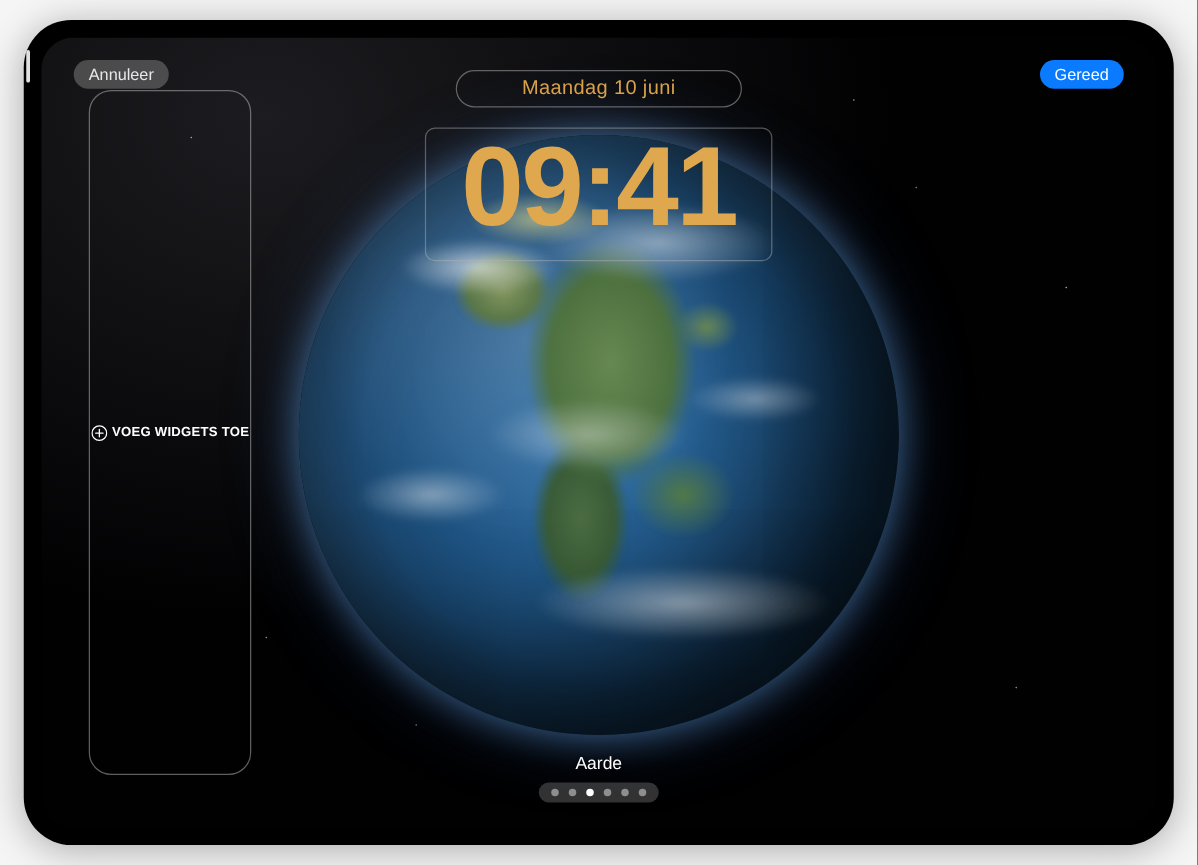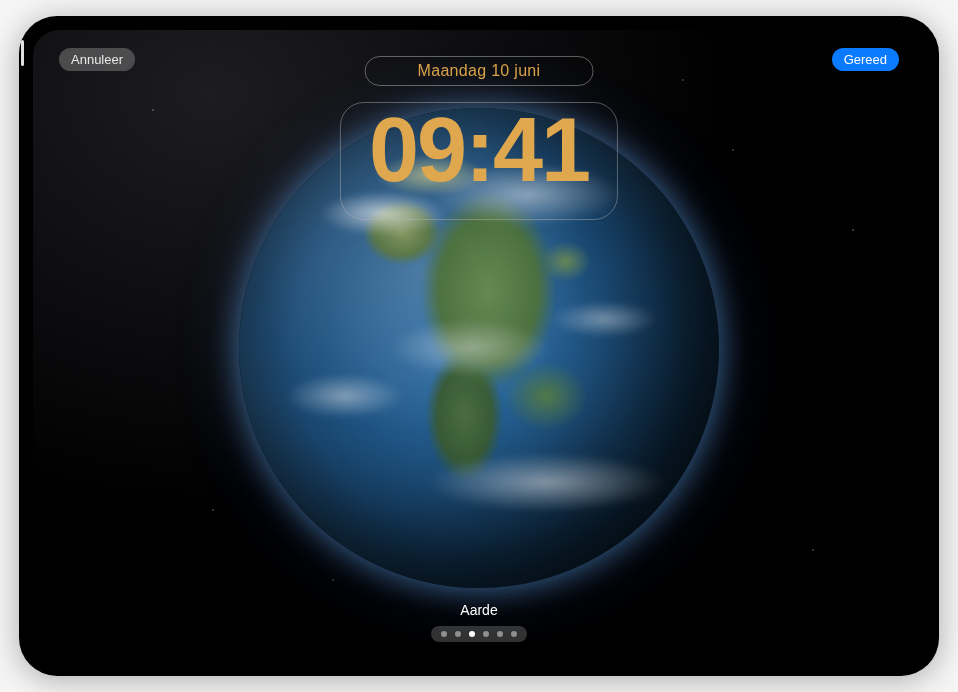"09:41" .time-box { border-radius: 24px -> 8px; padding: 2px 28px 24px -> 2px 28px 13px }
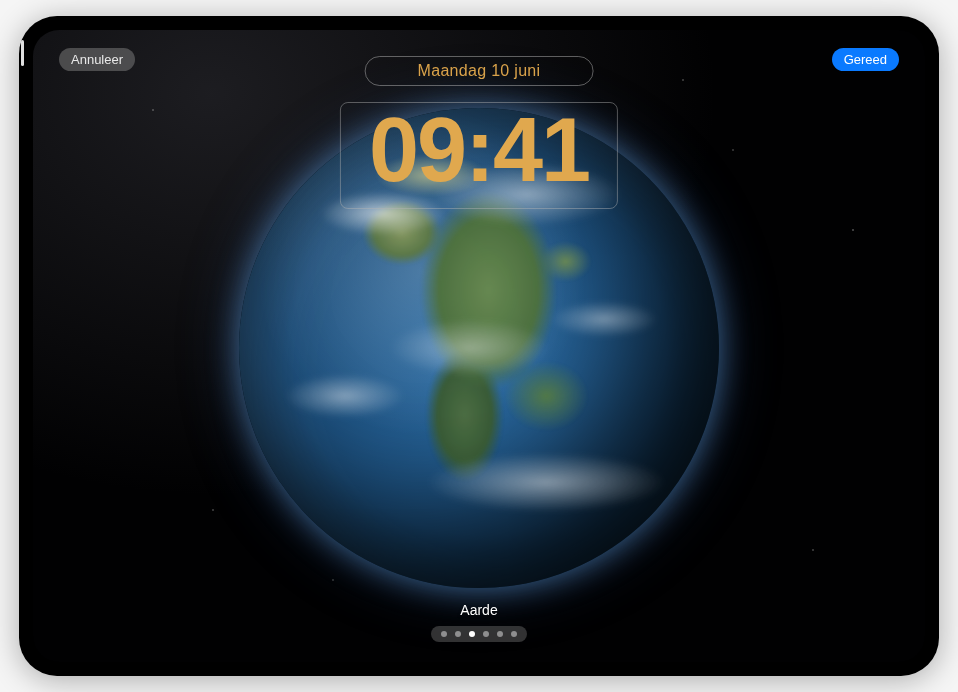"VOEG WIDGETS TOE" div.widget-panel { html: none -> <div> <div> <svg> <circle></circle> <line></line> <line></line> </svg> <span>VOEG WIDGETS TOE</span> </div> </div> }
